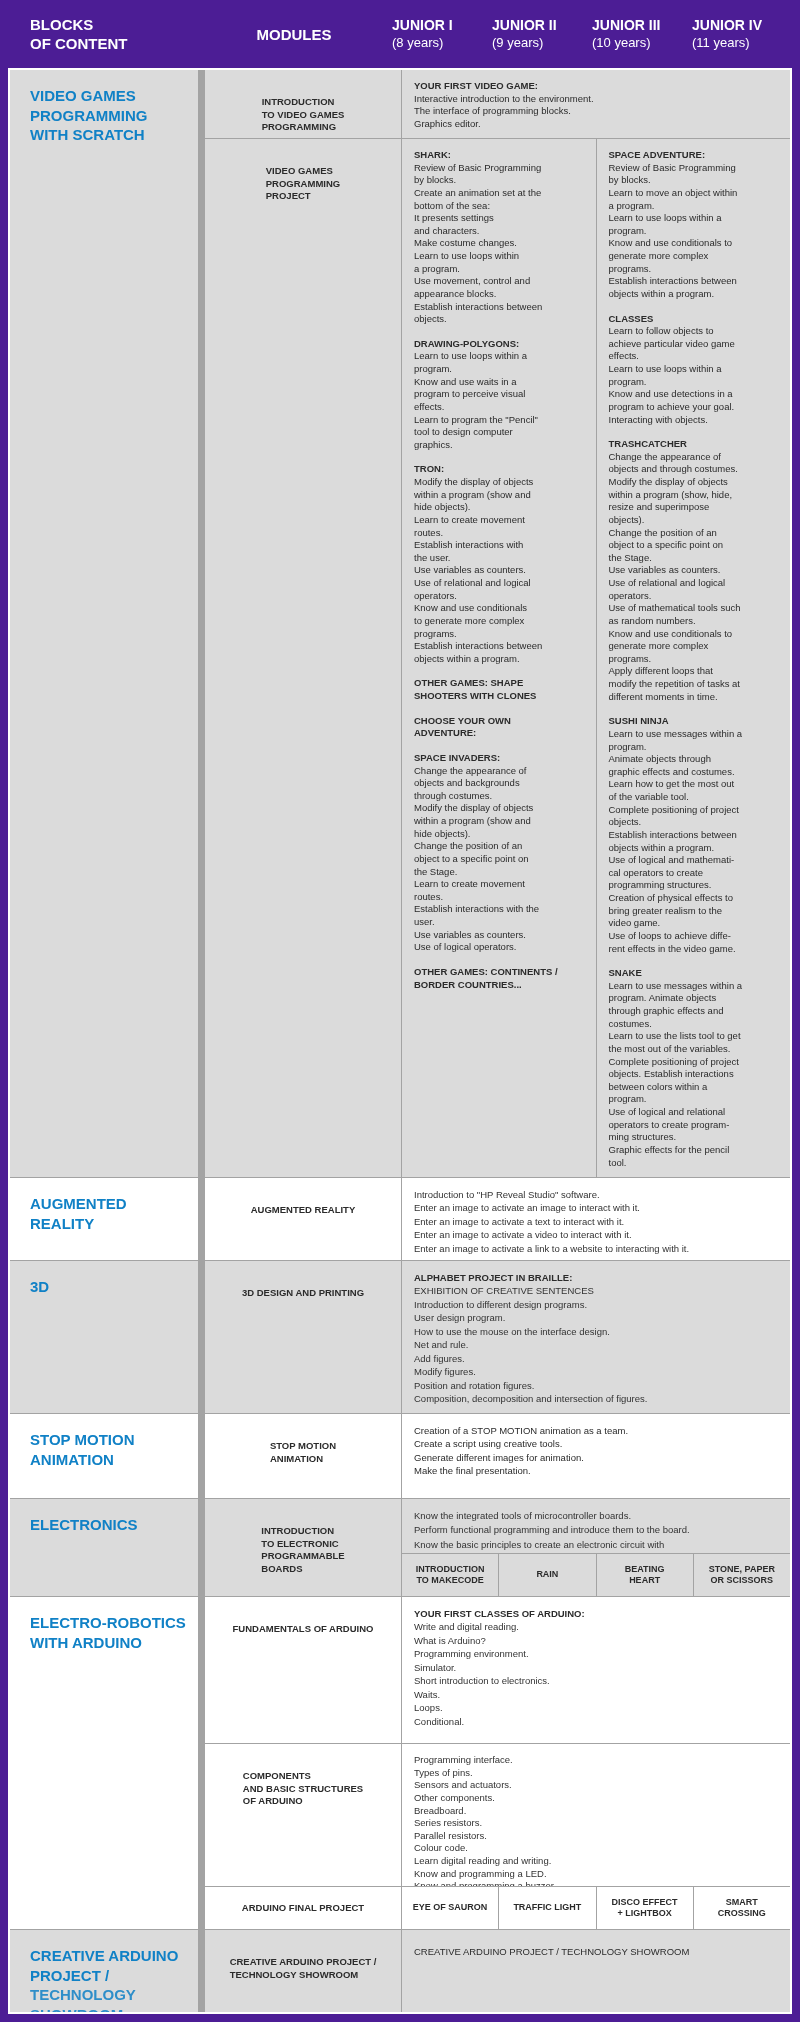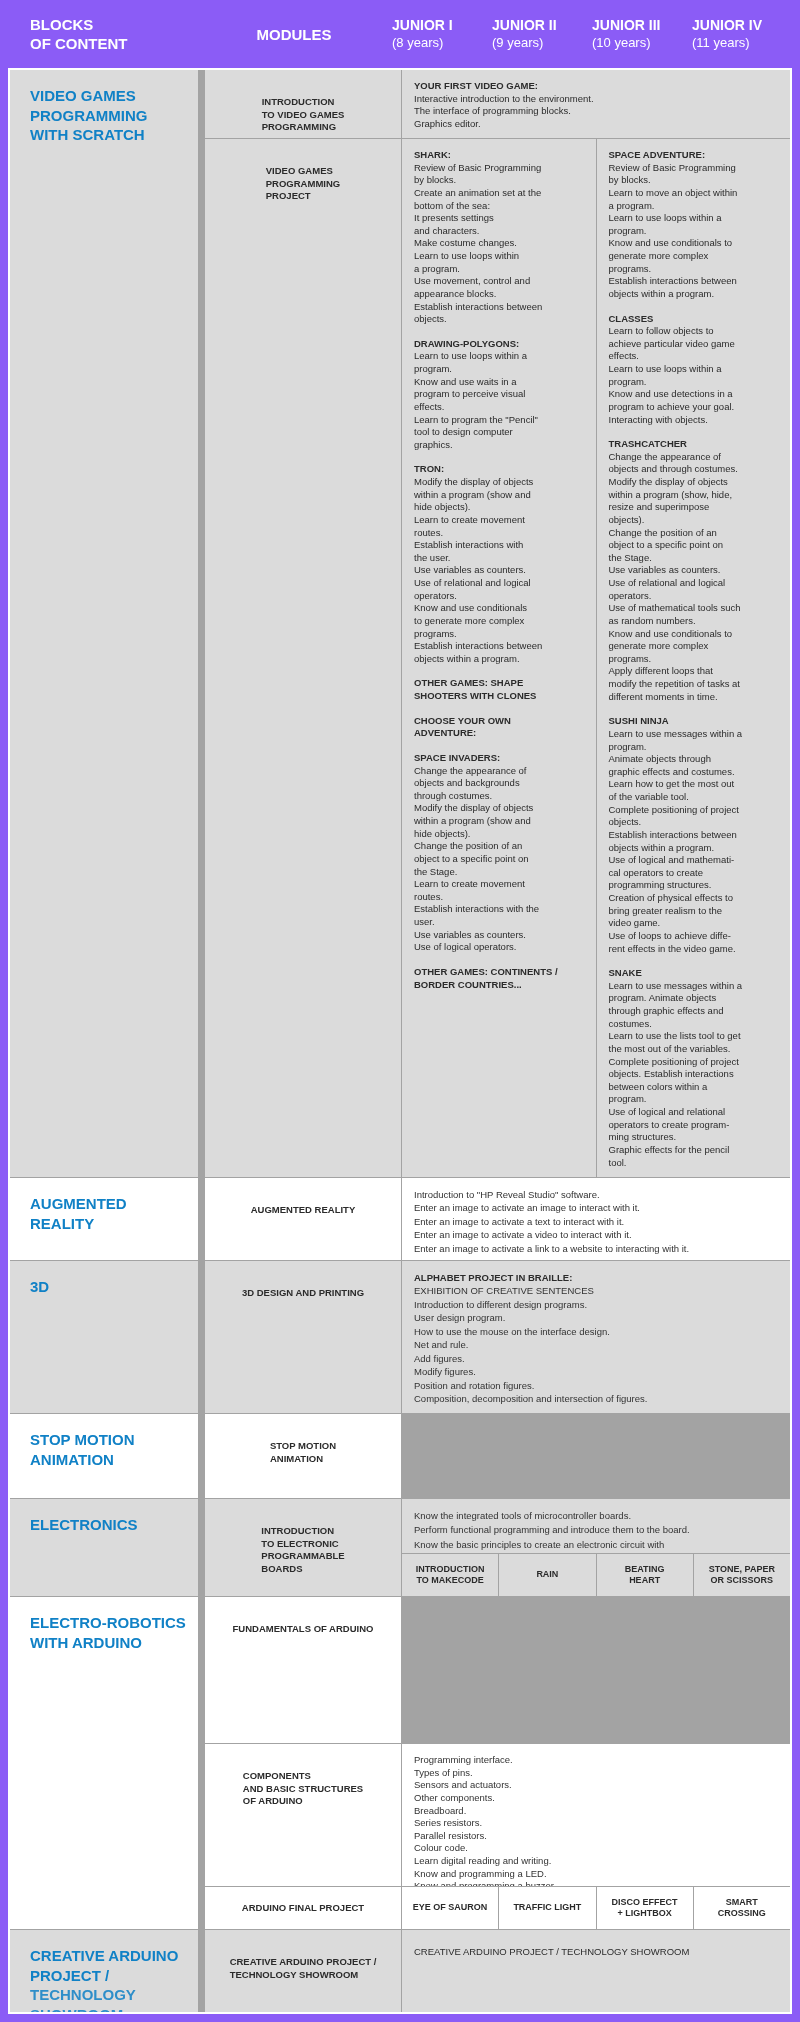"BLOCKS" .page { background: #8b5cf6 -> #4c1d95 }
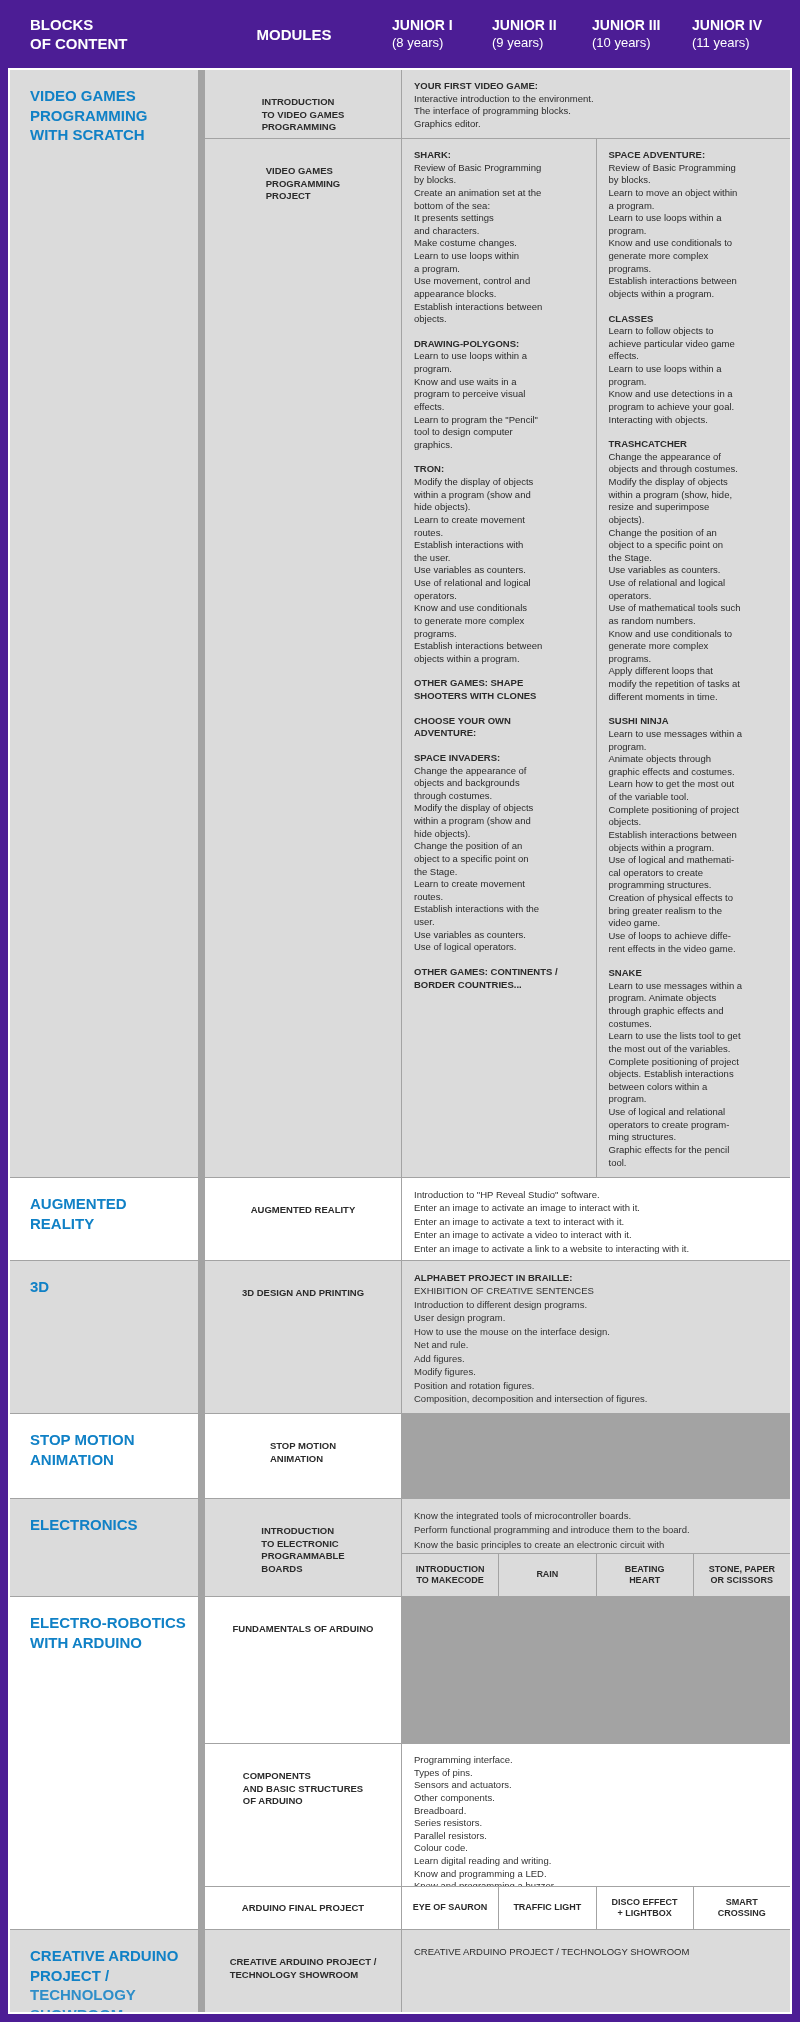"Creation of a STOP MOTION" div.ccell { html: none -> <div> <div> <div>Creation of a STOP MOTION animation as a team. Create a script using creative tools. Generate different images for animation. Make the final presentation.</div> </div> </div> }
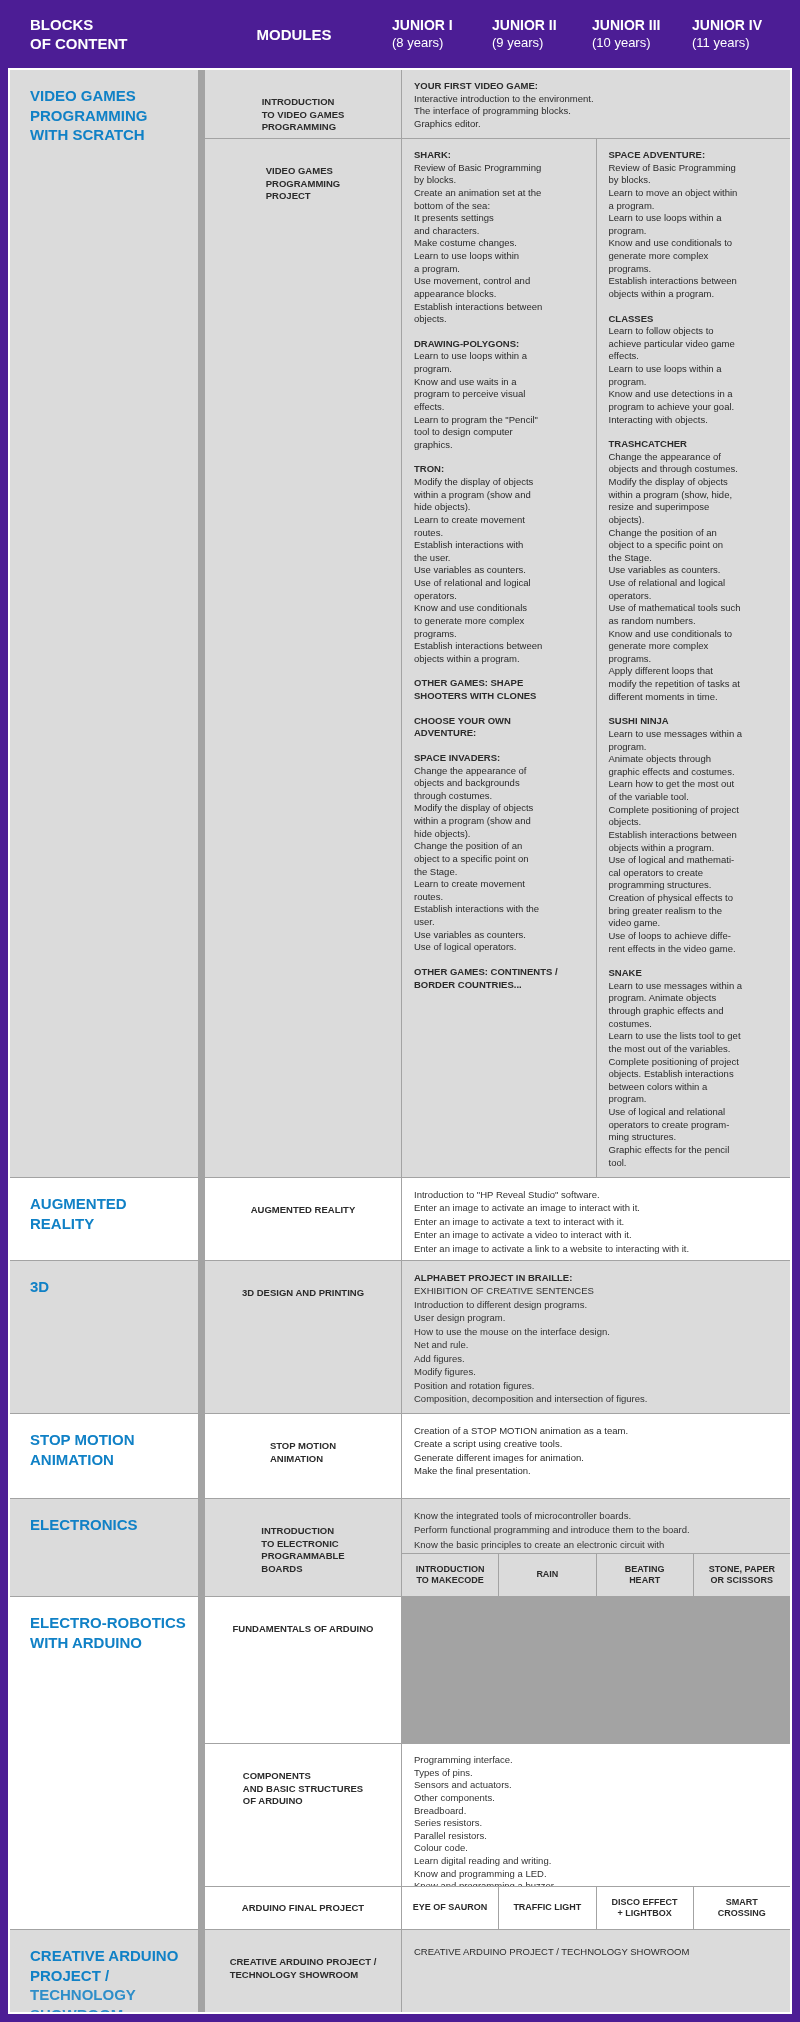"YOUR FIRST CLASSES OF ARDUINO:" div.ccell { html: none -> <div> <div> <div>YOUR FIRST CLASSES OF ARDUINO:</div> <div>Write and digital reading. What is Arduino? Programming environment. Simulator. Short introduction to electronics. Waits. Loops. Conditional.</div> </div> </div> }
